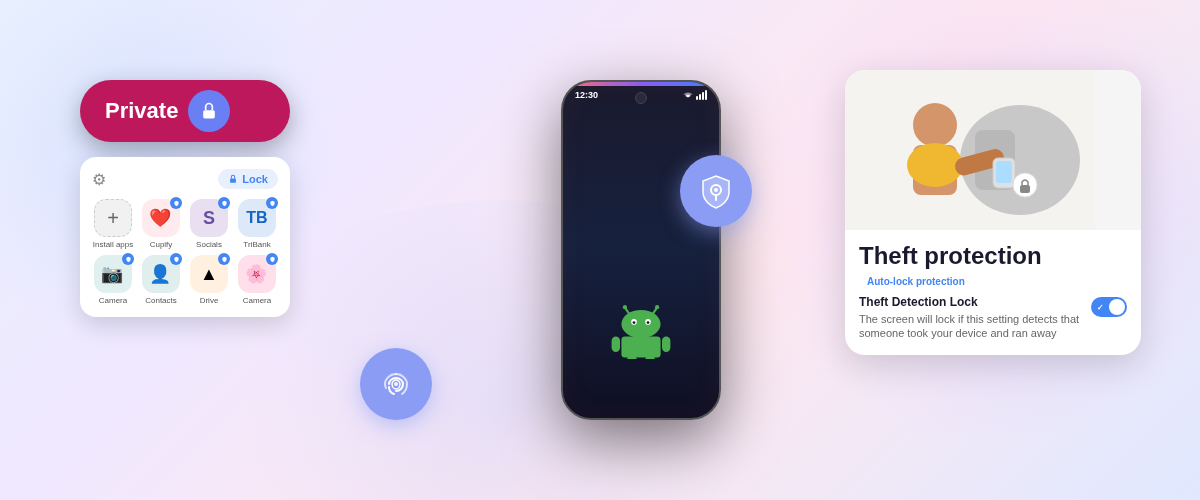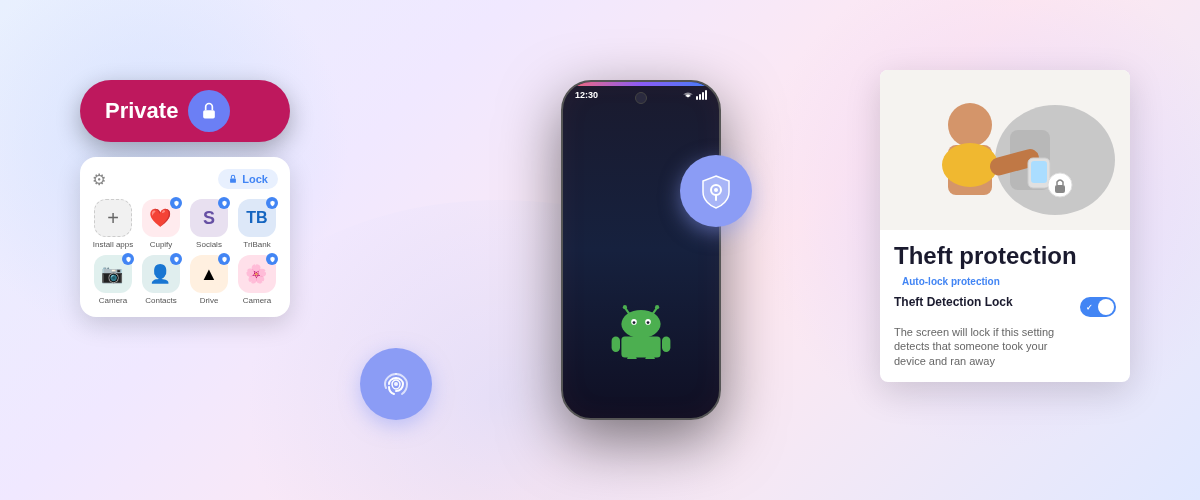"Theft protection" .right-panel { border-radius: 8px -> 20px; right: 70px -> 59px; width: 250px -> 296px }
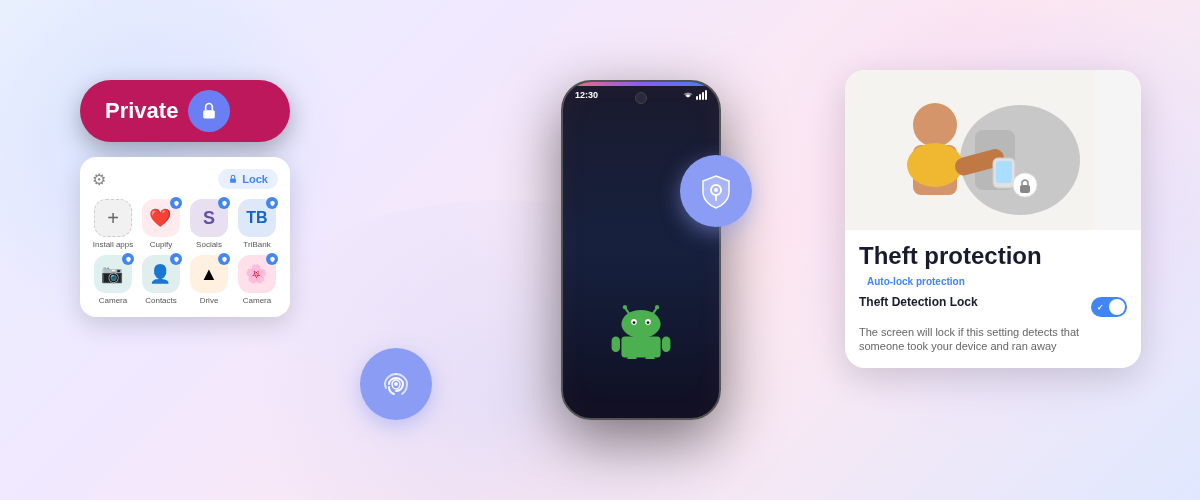"Theft Detection Lock" .theft-row-title { margin-bottom: 16px -> 3px }
